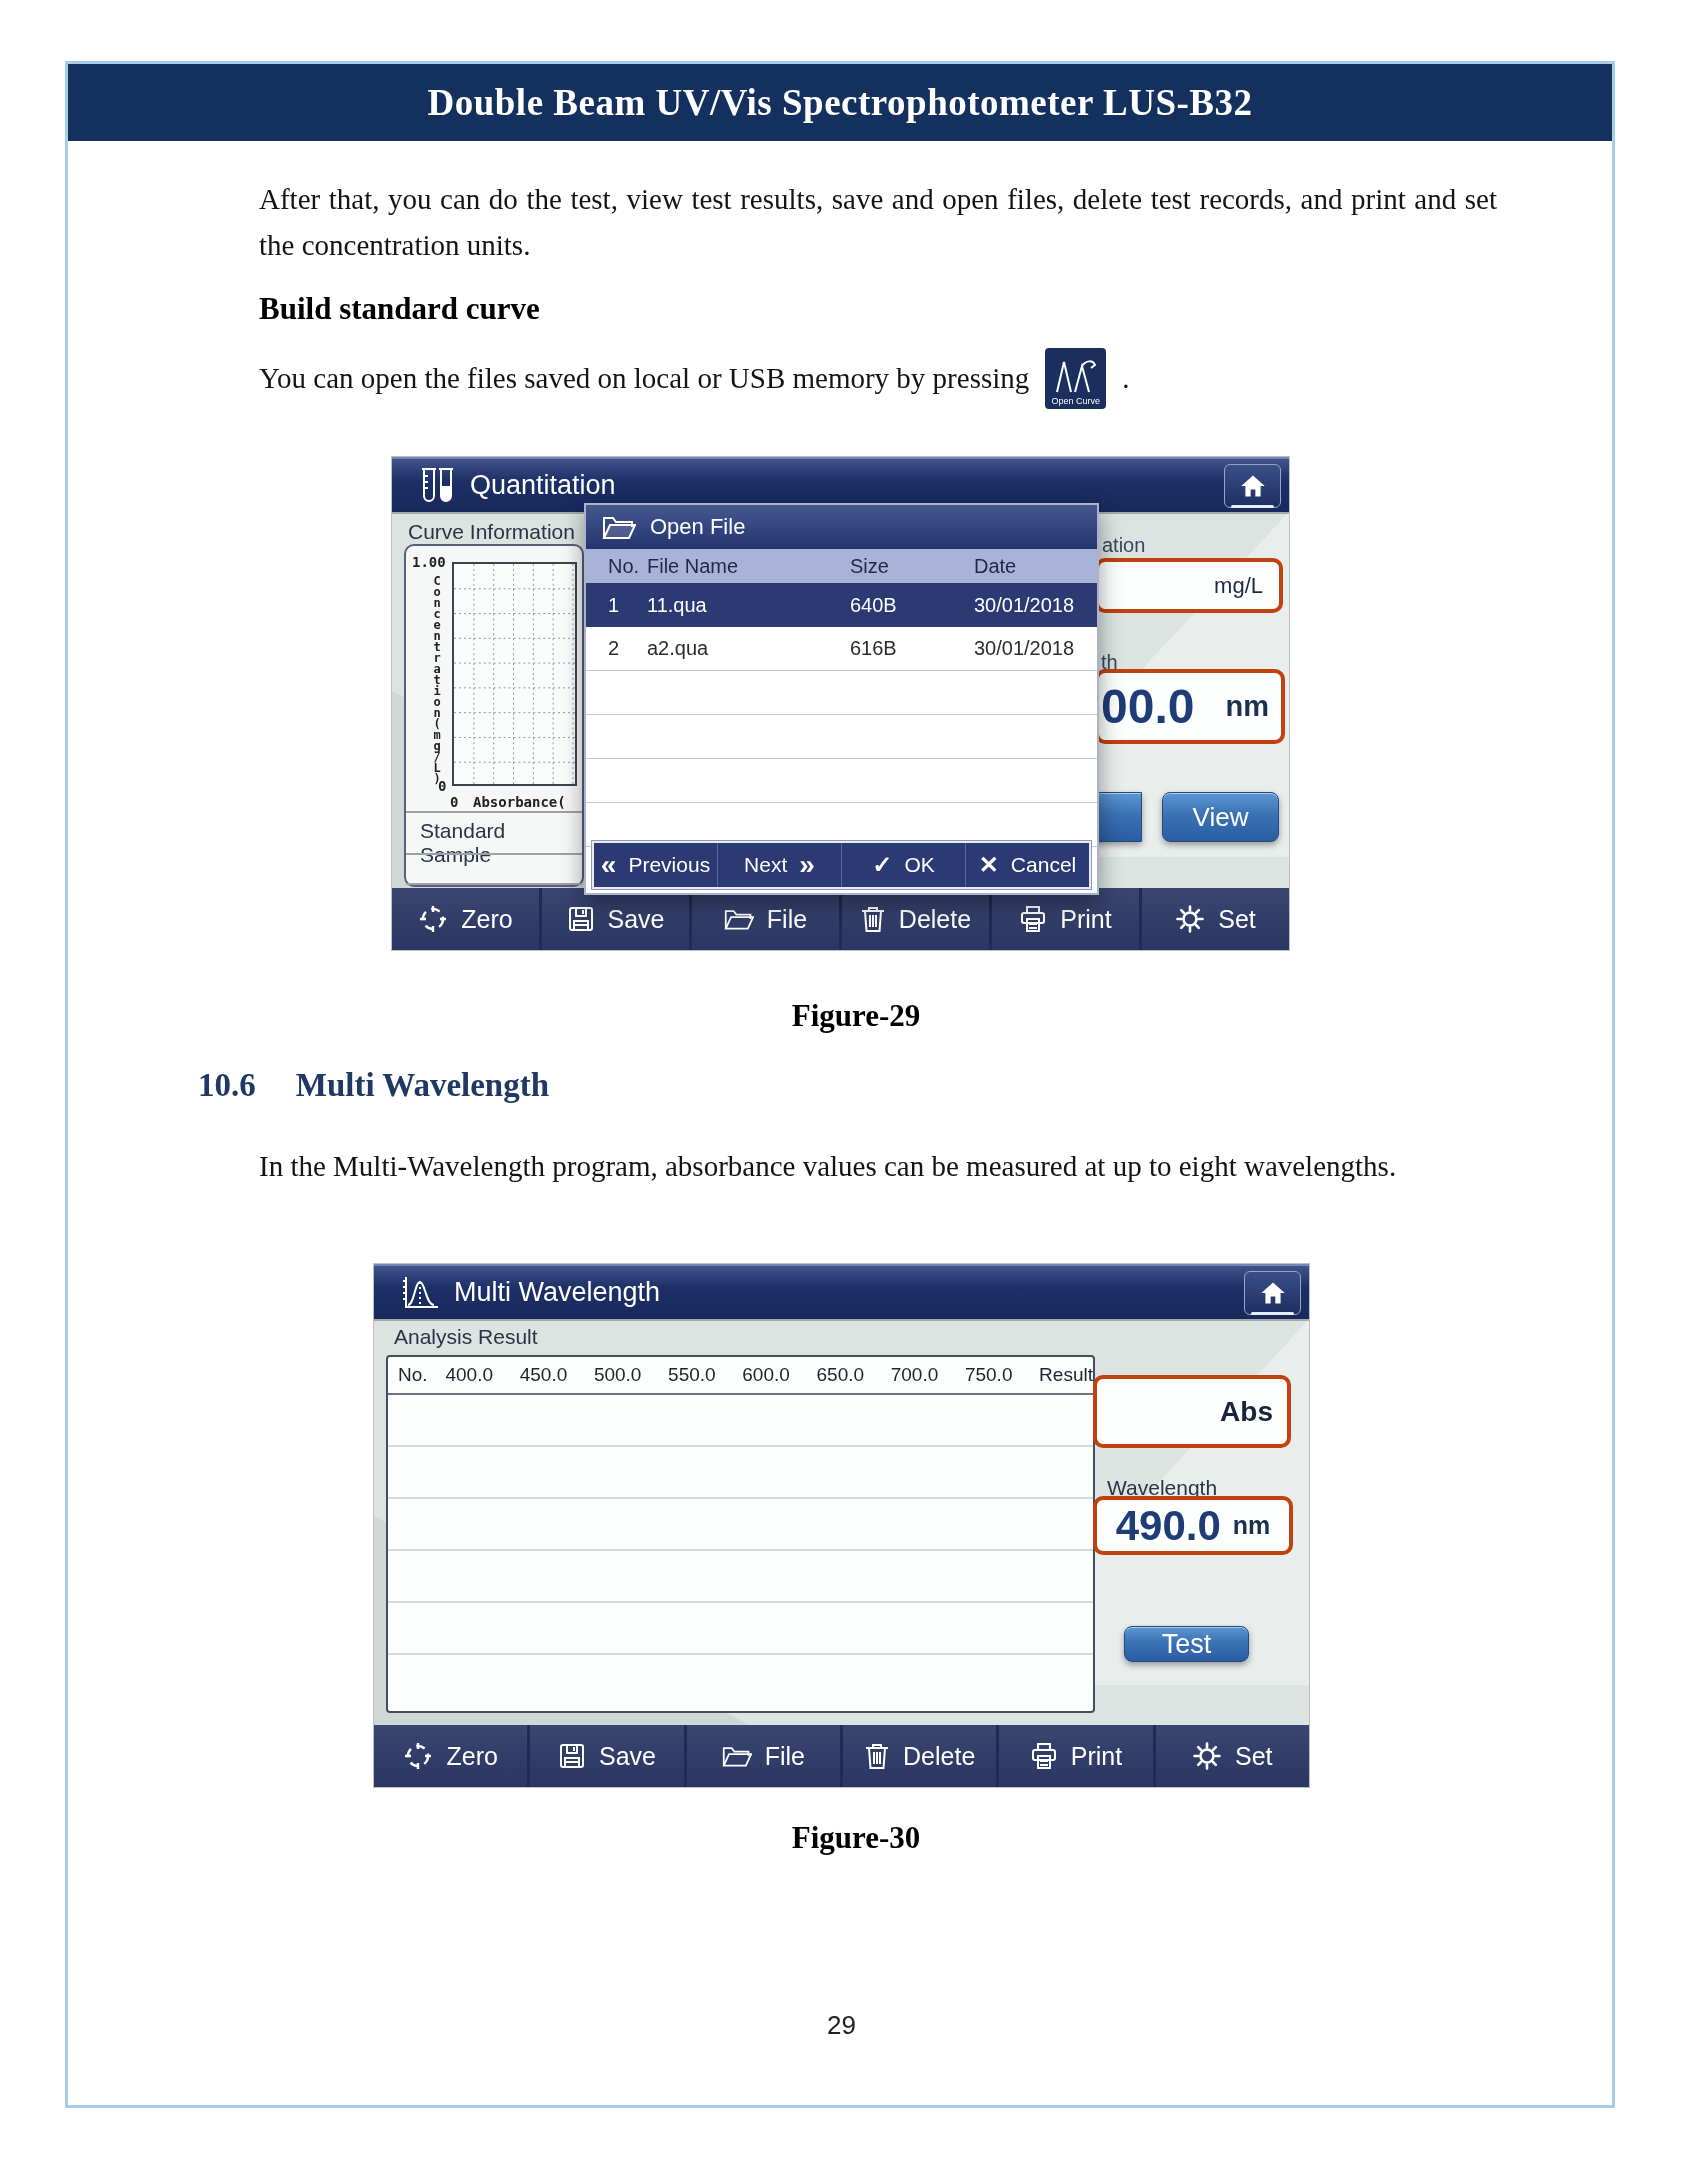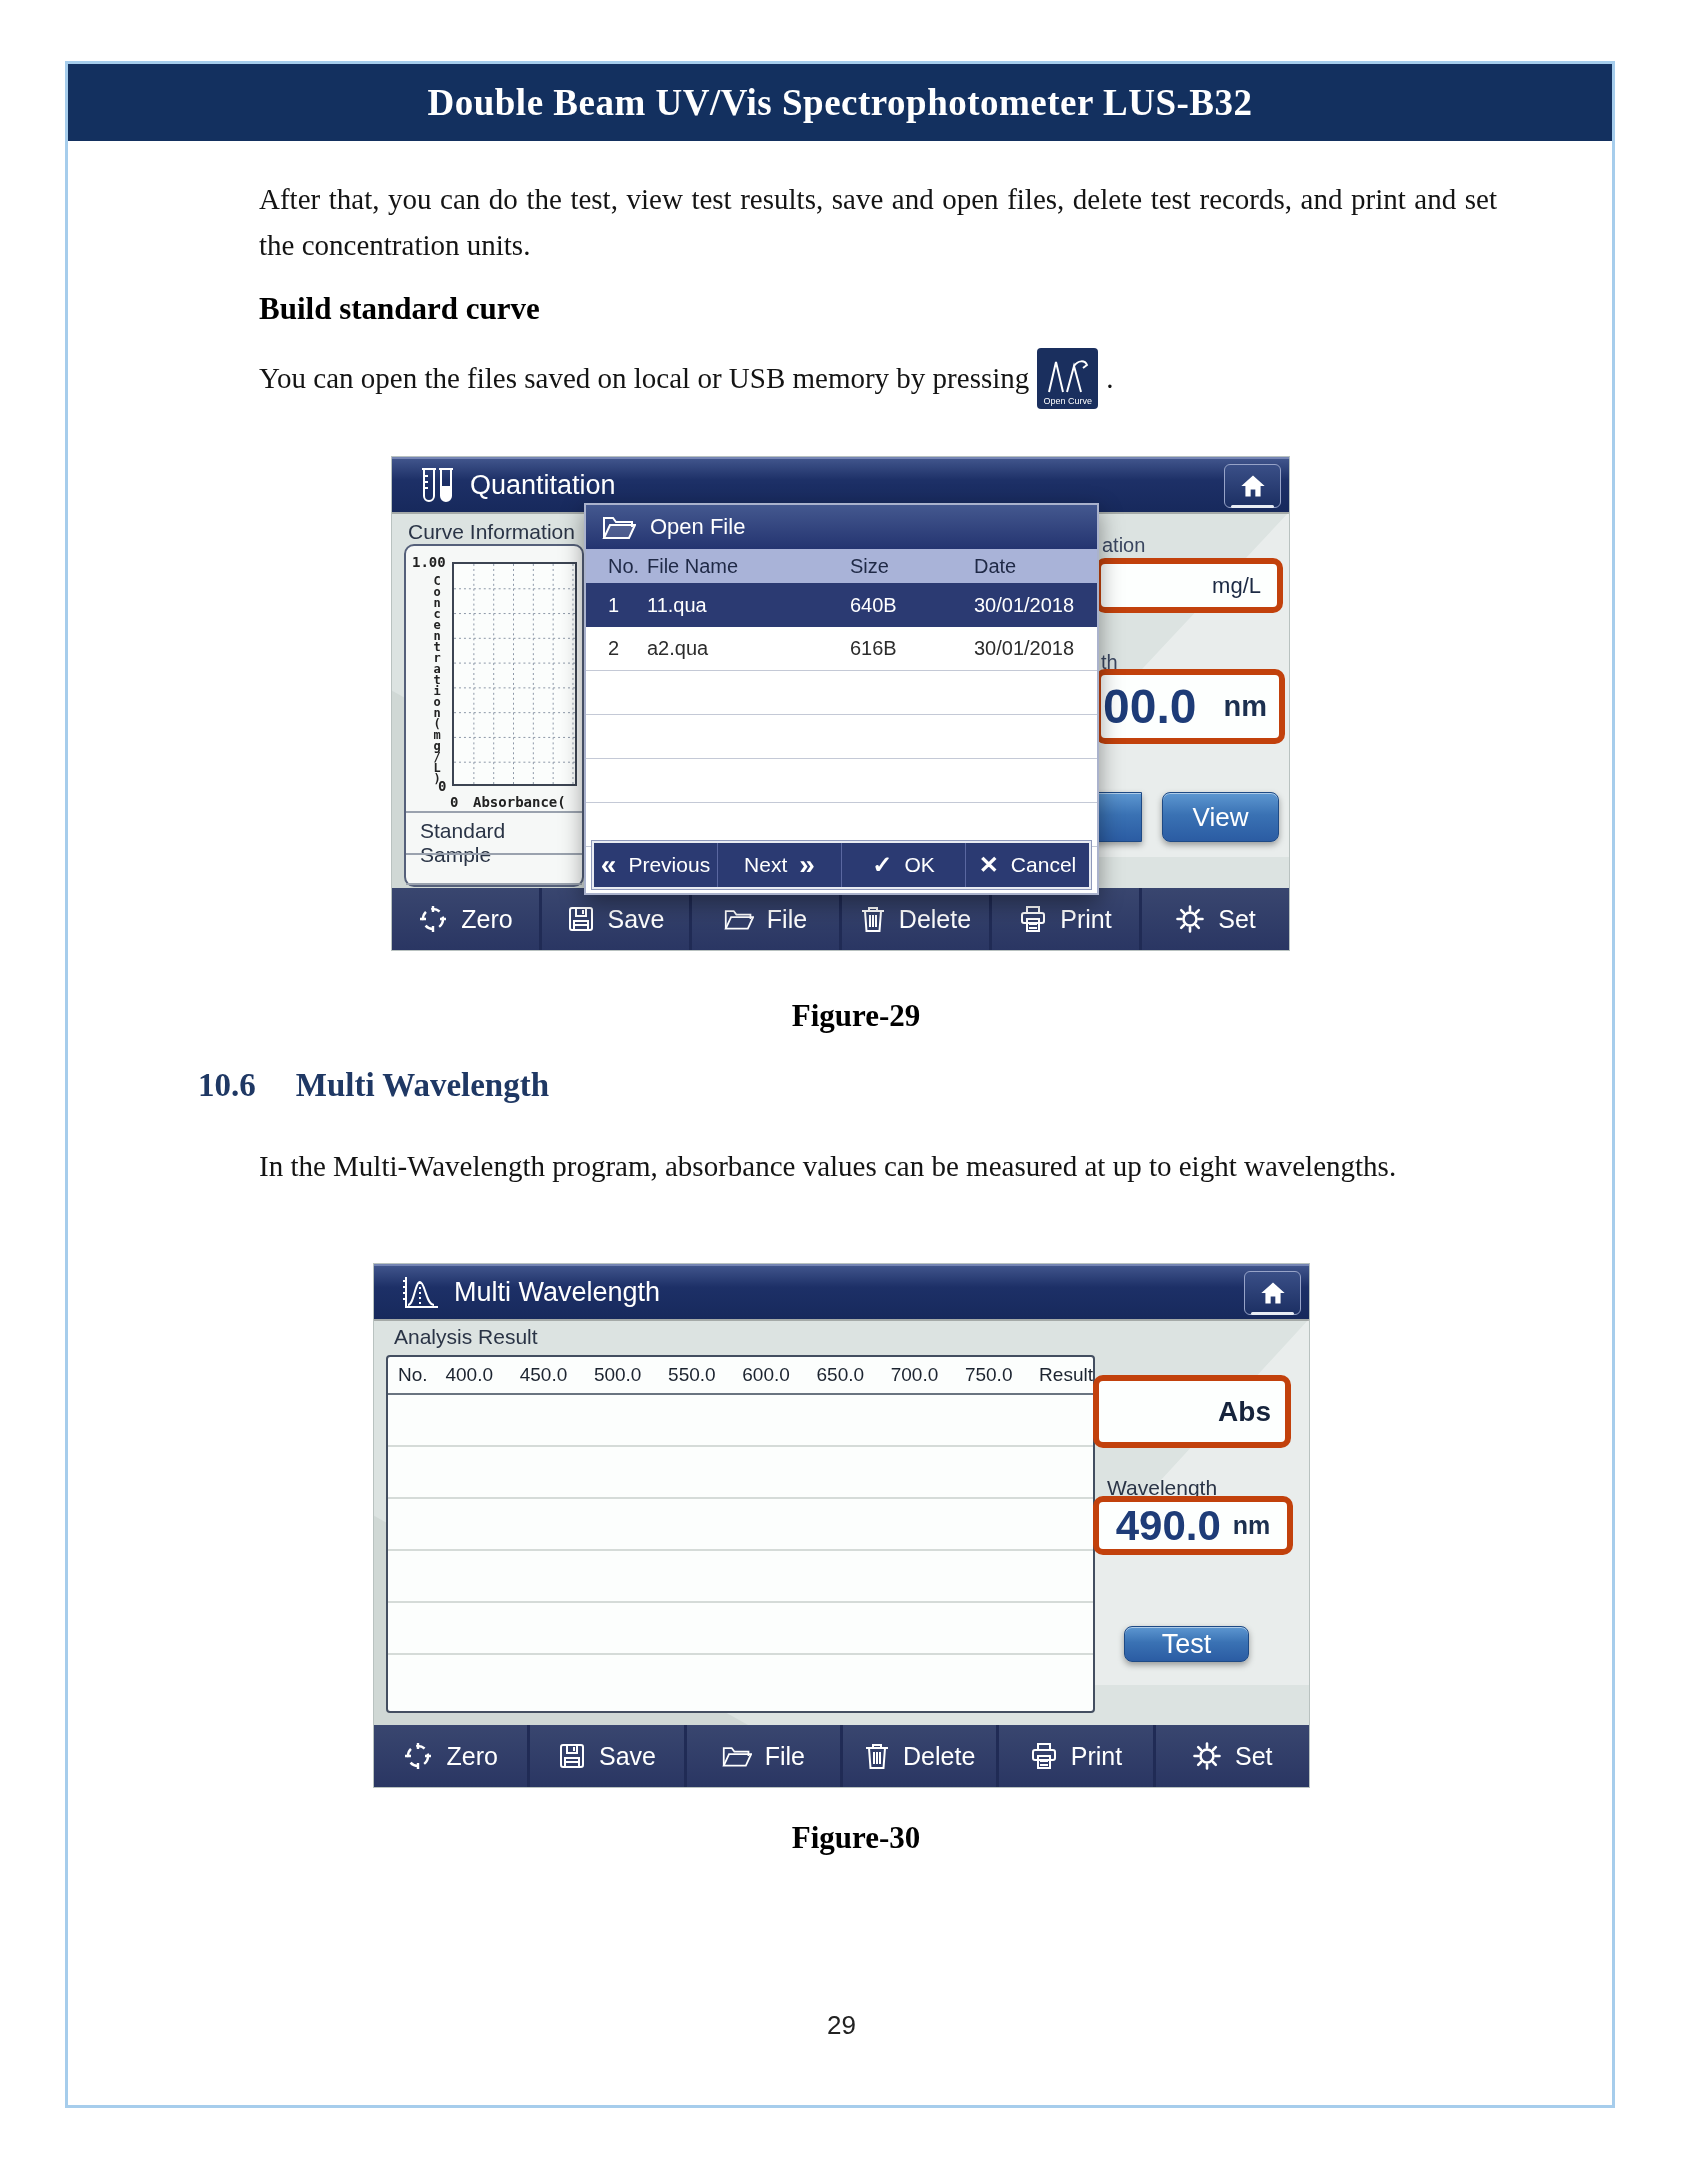"You can open the files" .p-open { gap: 8px -> 16px }
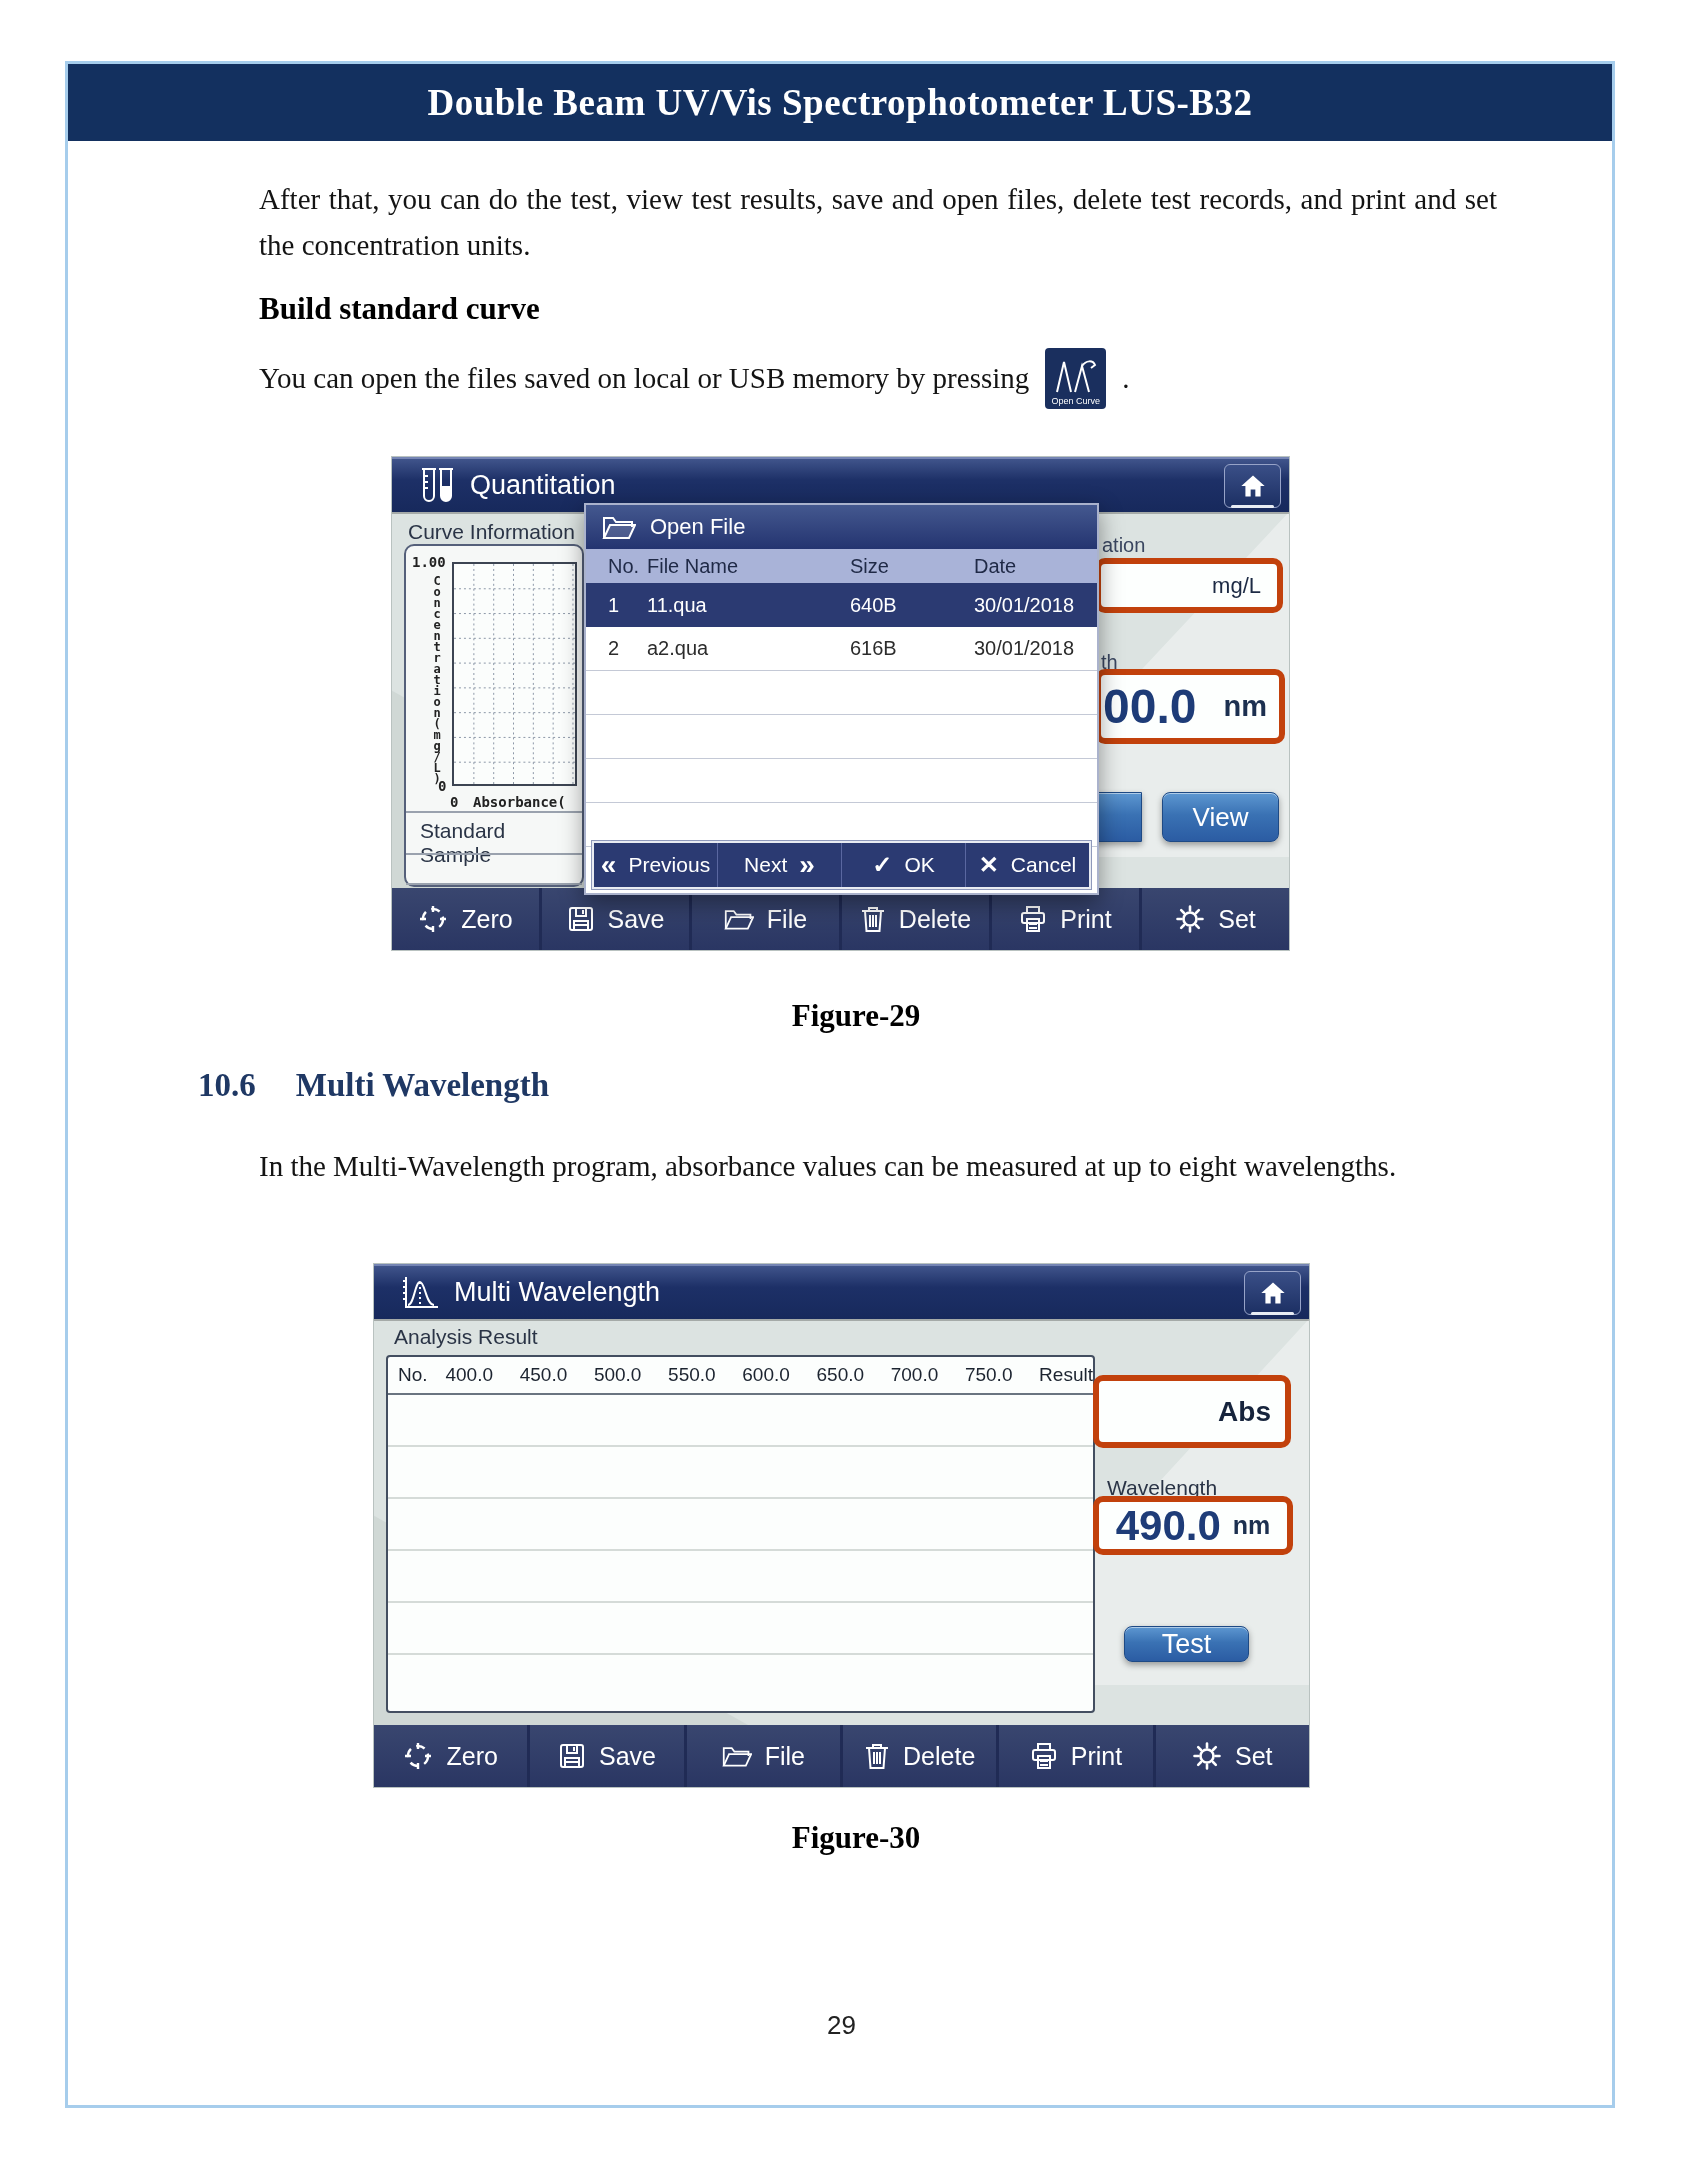"mg/L" .value-box { border: 6px solid #c2410c -> 4px solid #c2410c }
